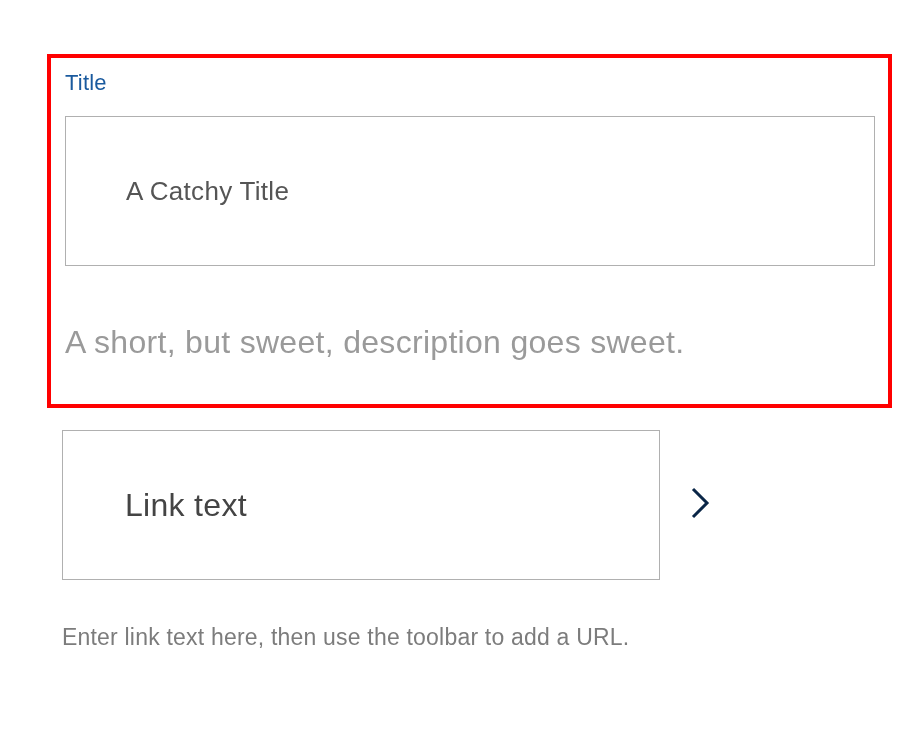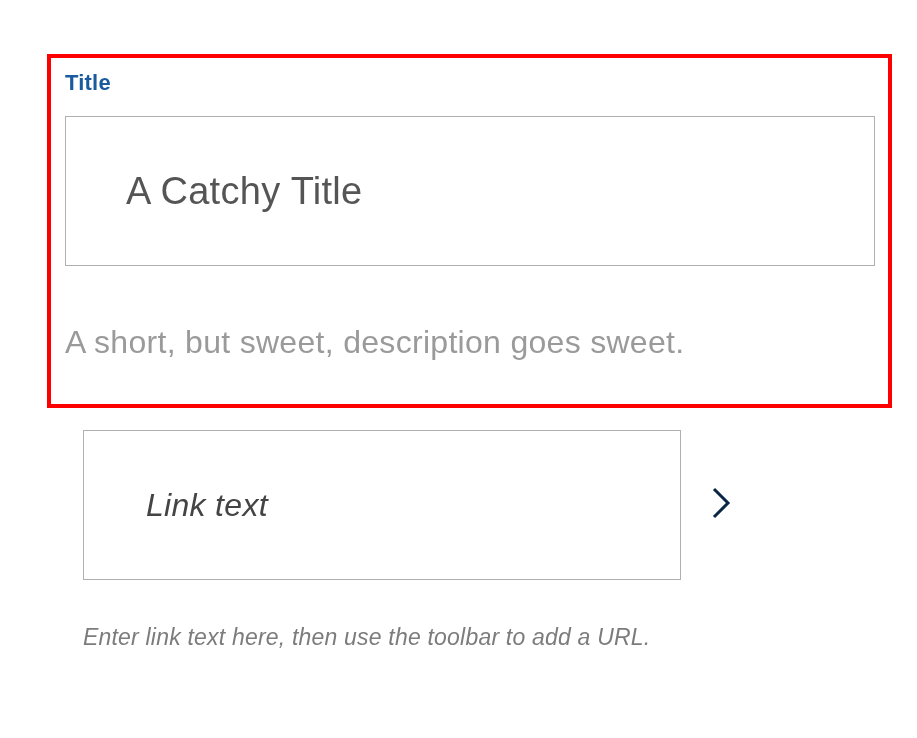"Title" .title-label { font-weight: 700 -> 400 }
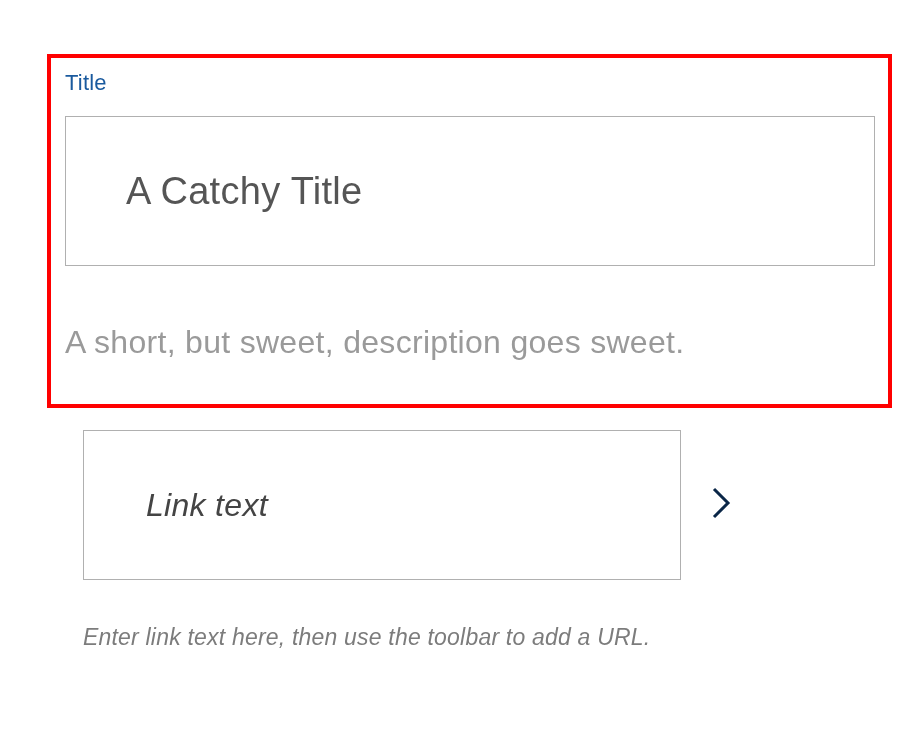"A Catchy Title" .title-input { font-size: 38px -> 26px }
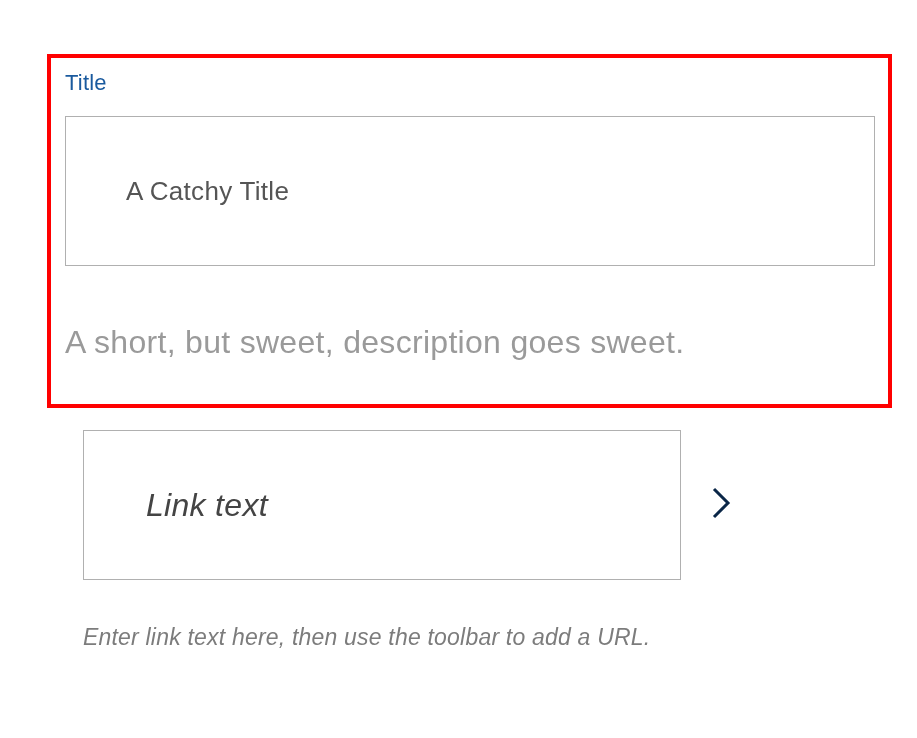"Link text" .link-section { font-style: italic -> none; left: 83px -> 62px }
